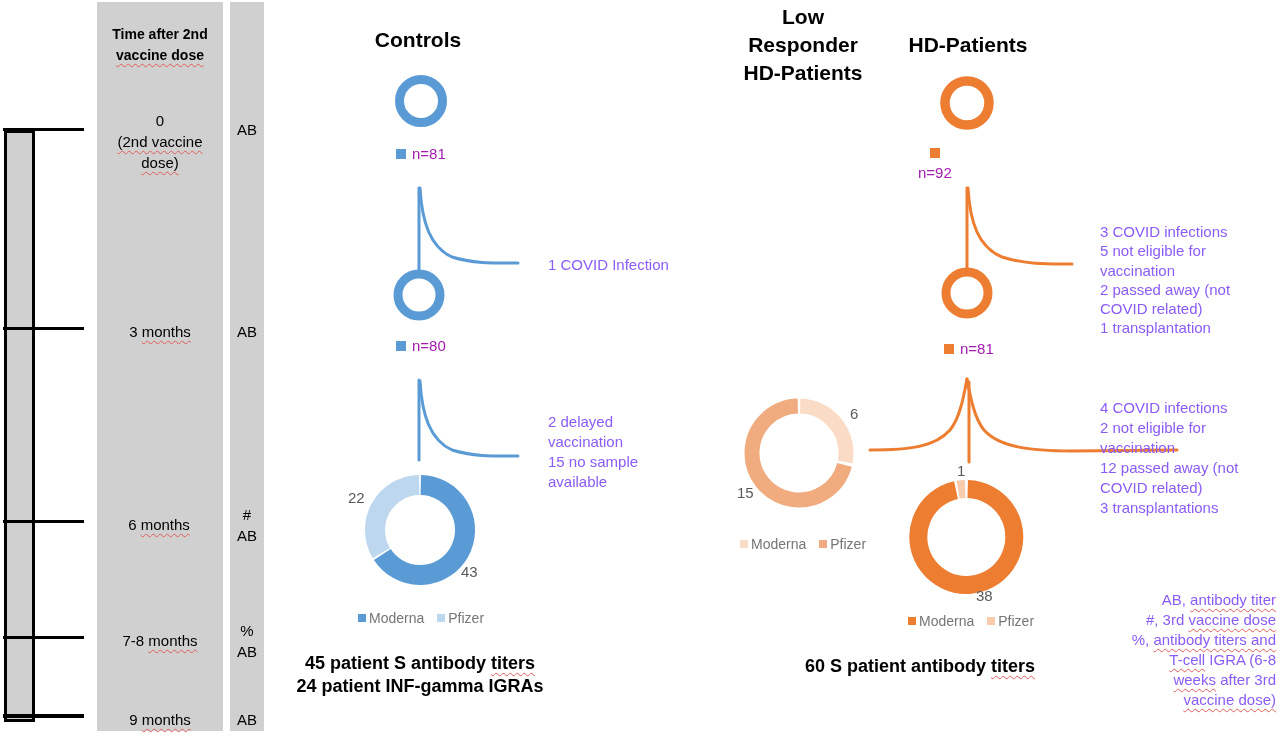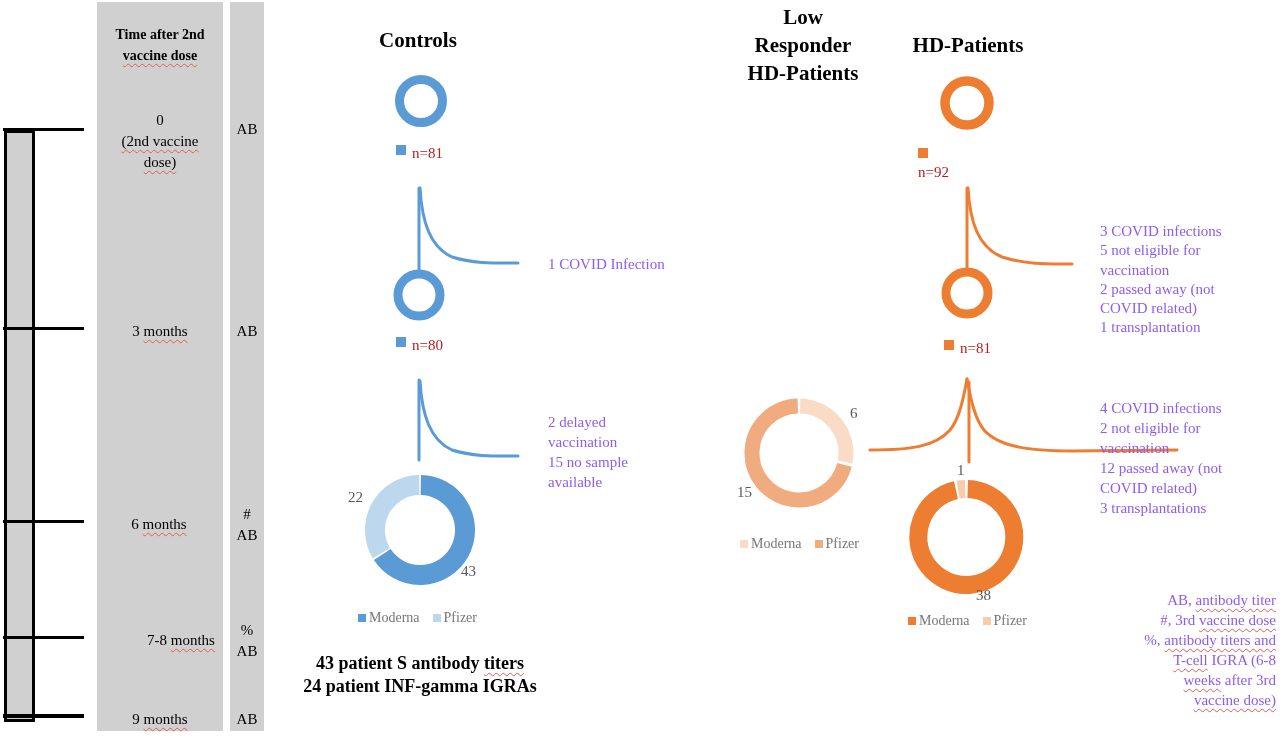"Low" .abs { font-family: Liberation Serif, serif -> none }
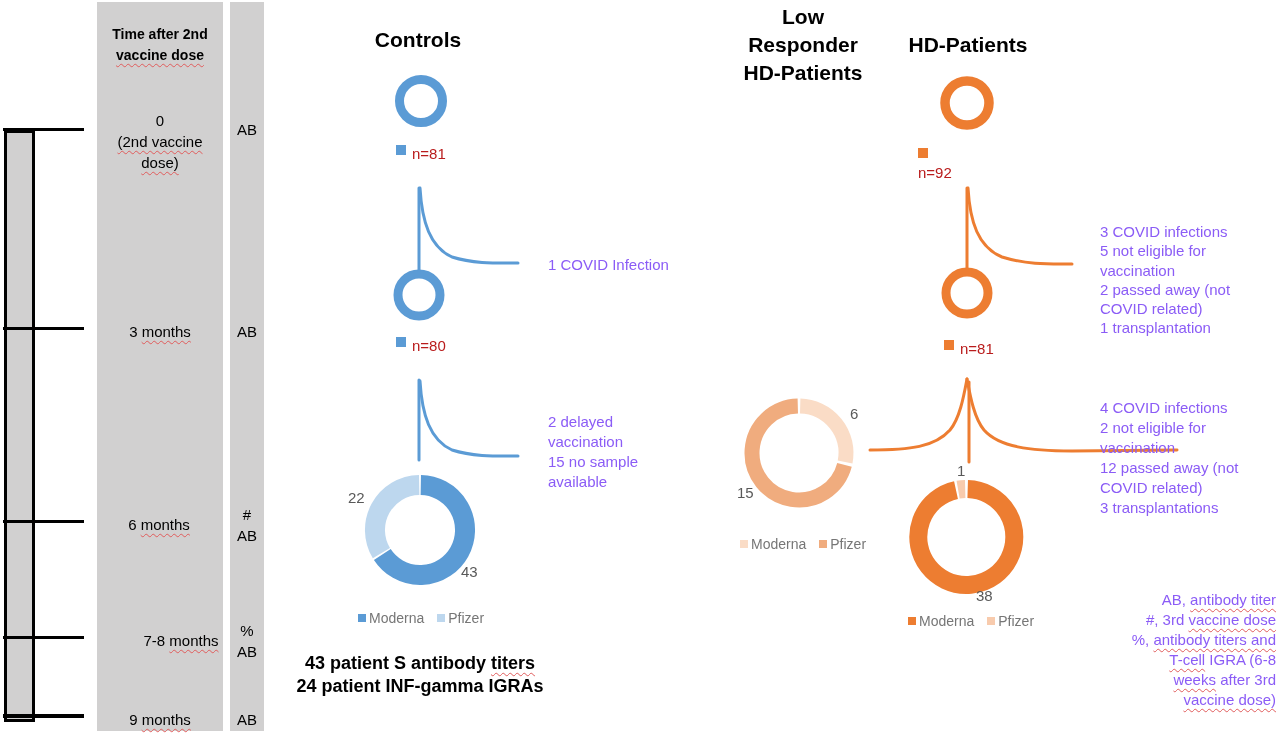"n=81" .nleg { align-items: flex-start -> center; color: #b91c1c -> #a21caf }
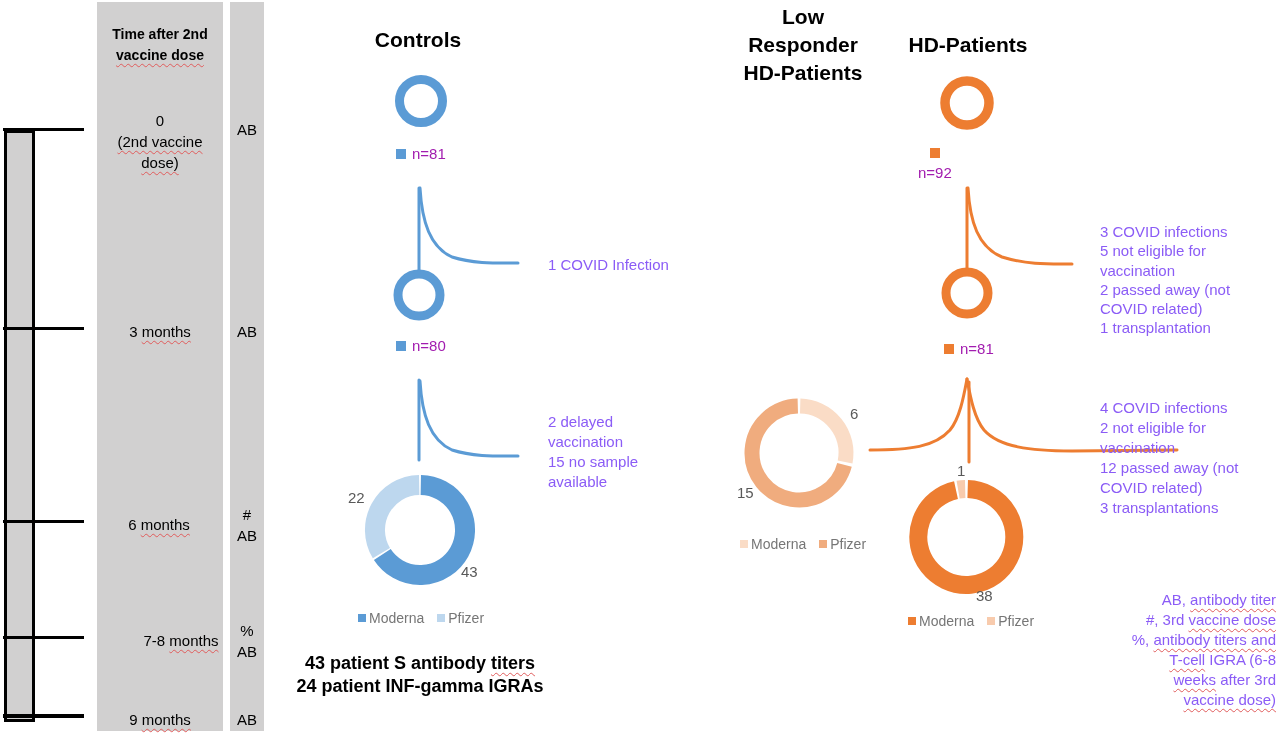"7-8 months" div.abs { margin-left: 21px -> none }
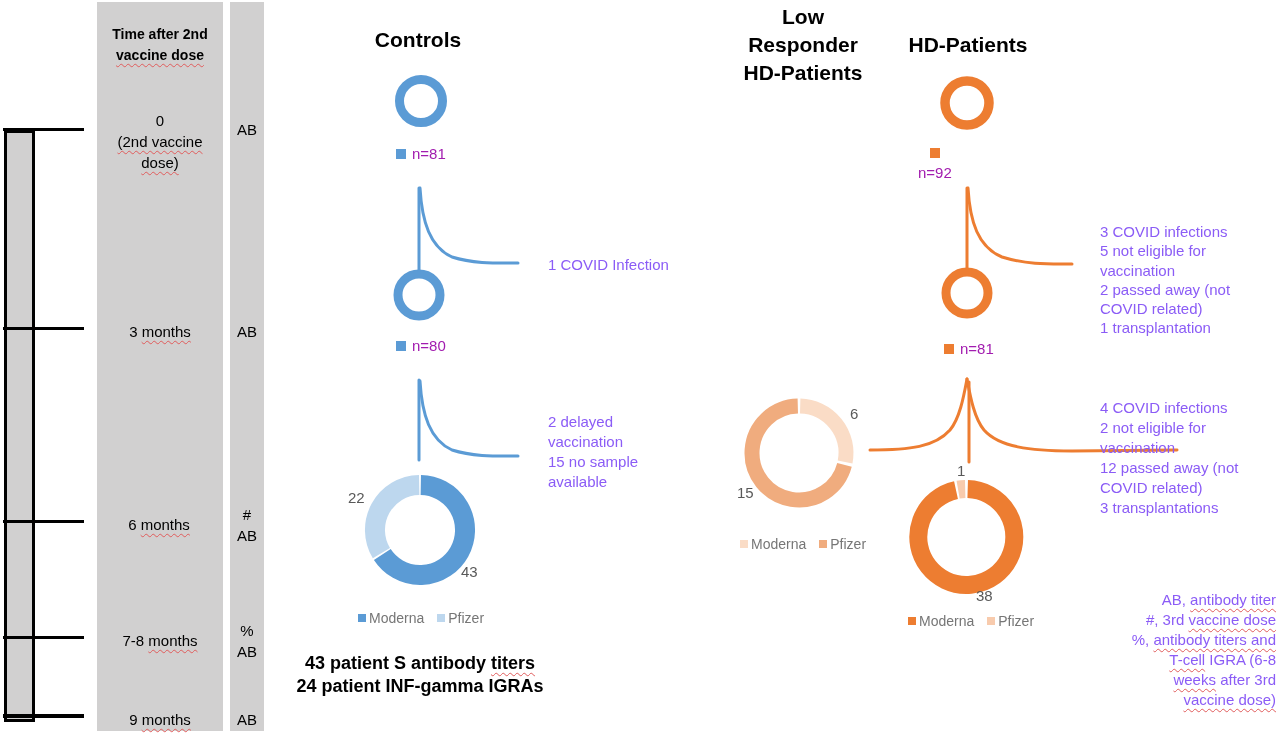"43 patient S antibody" span { text: 43 -> 45 }
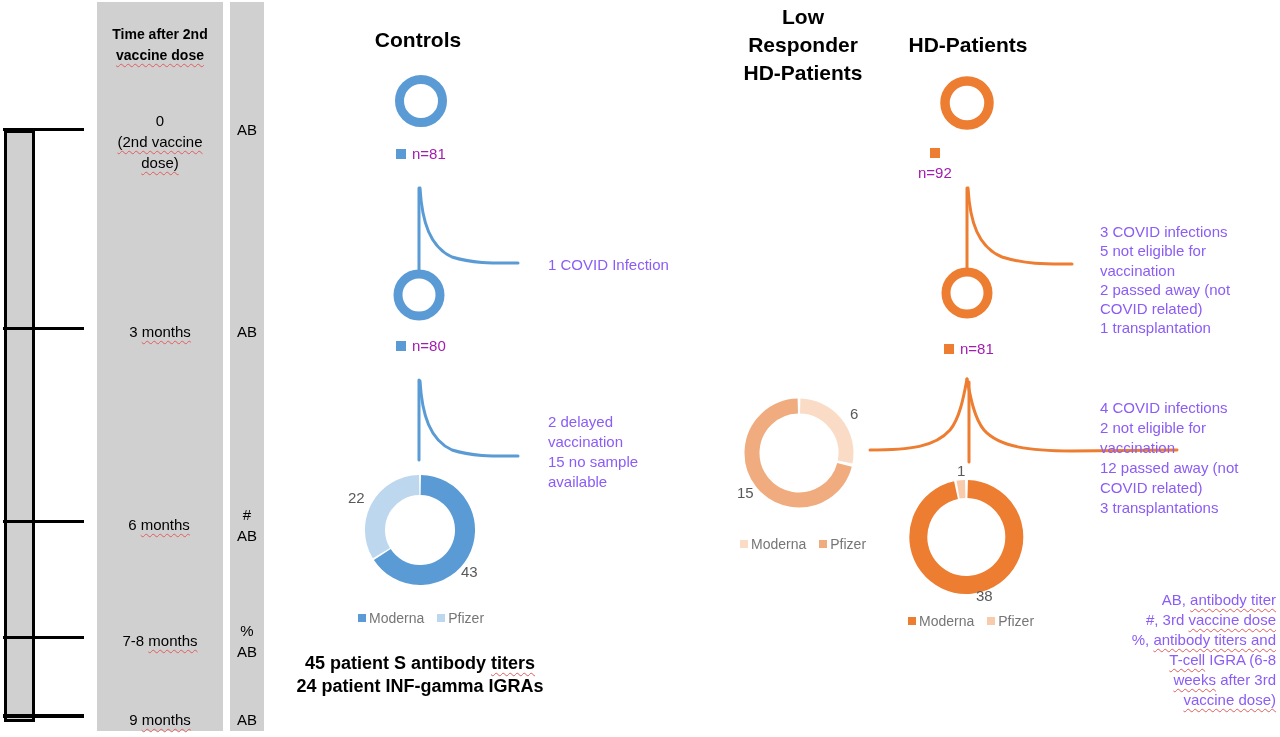"60 S patient antibody titers" div { html: none -> <div><span>60 S patient antibody </span><span>titers</span></div> }
